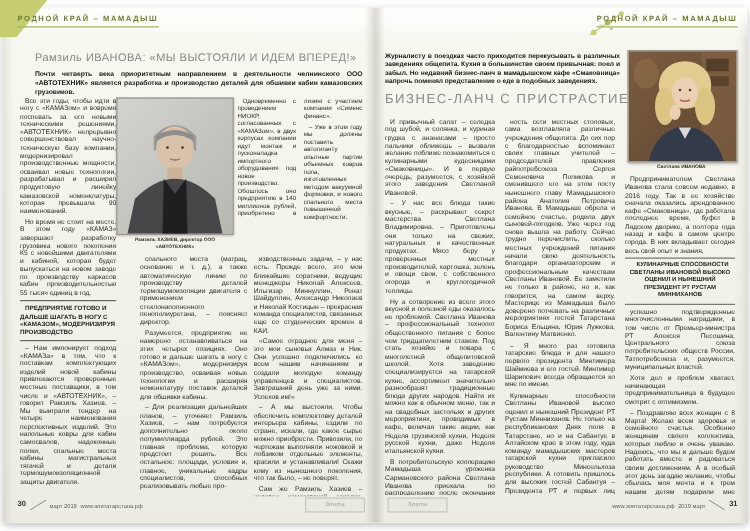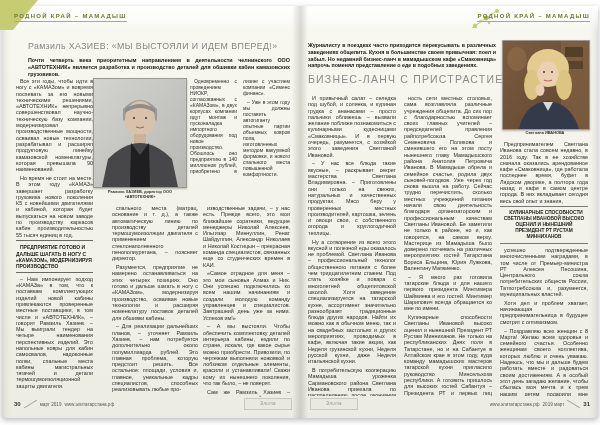"Рамзиль ХАЗИЕВ: «МЫ ВЫСТОЯЛИ И" div { text: ХАЗИЕВ -> ИВАНОВА }
